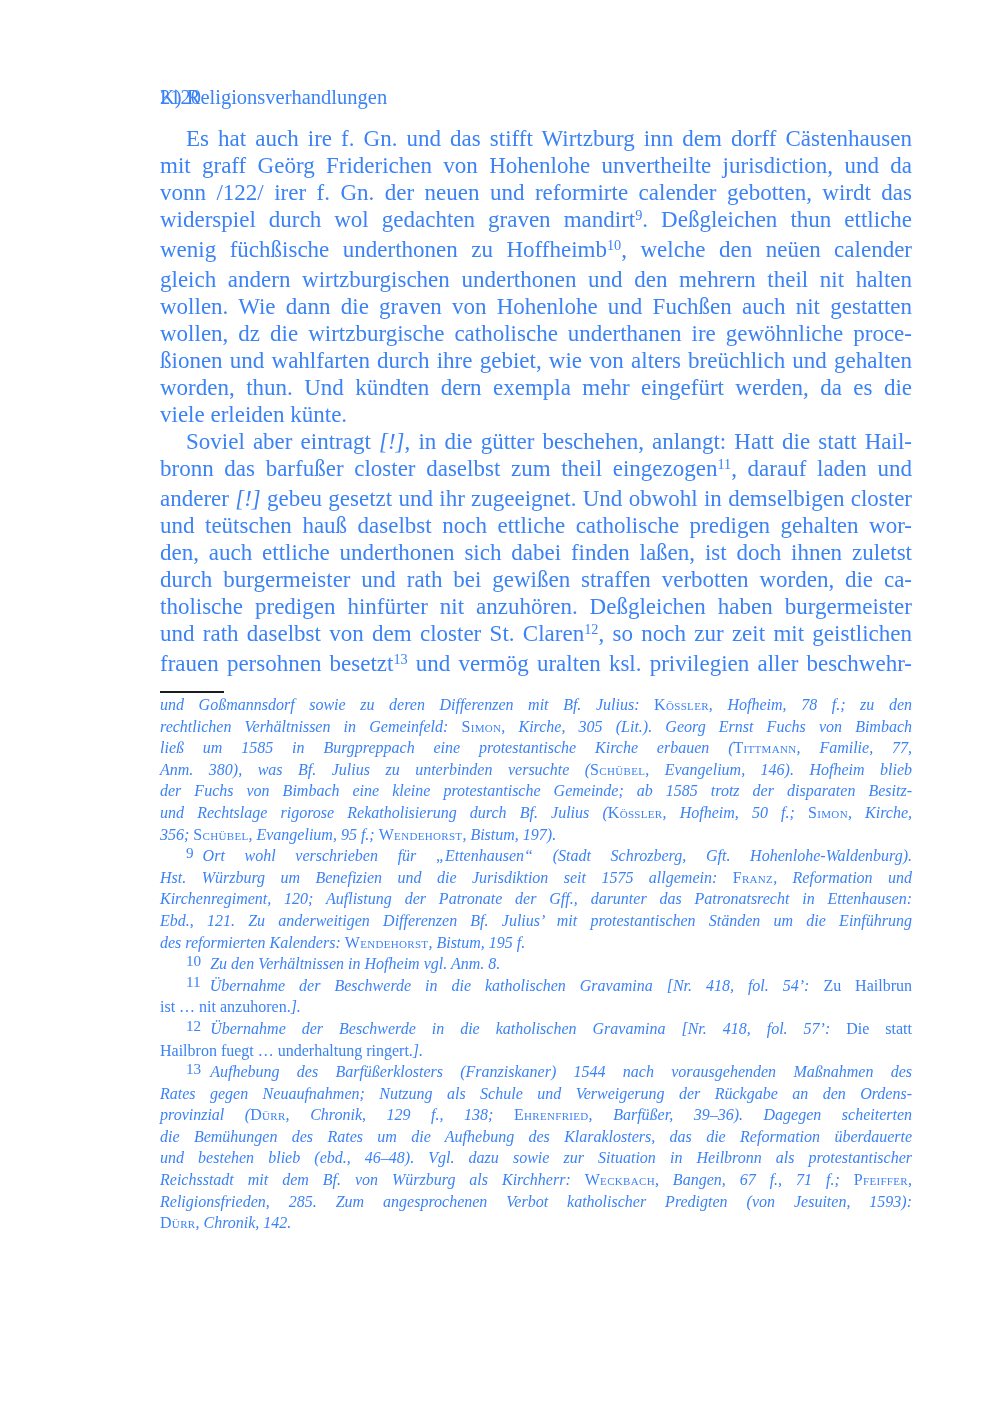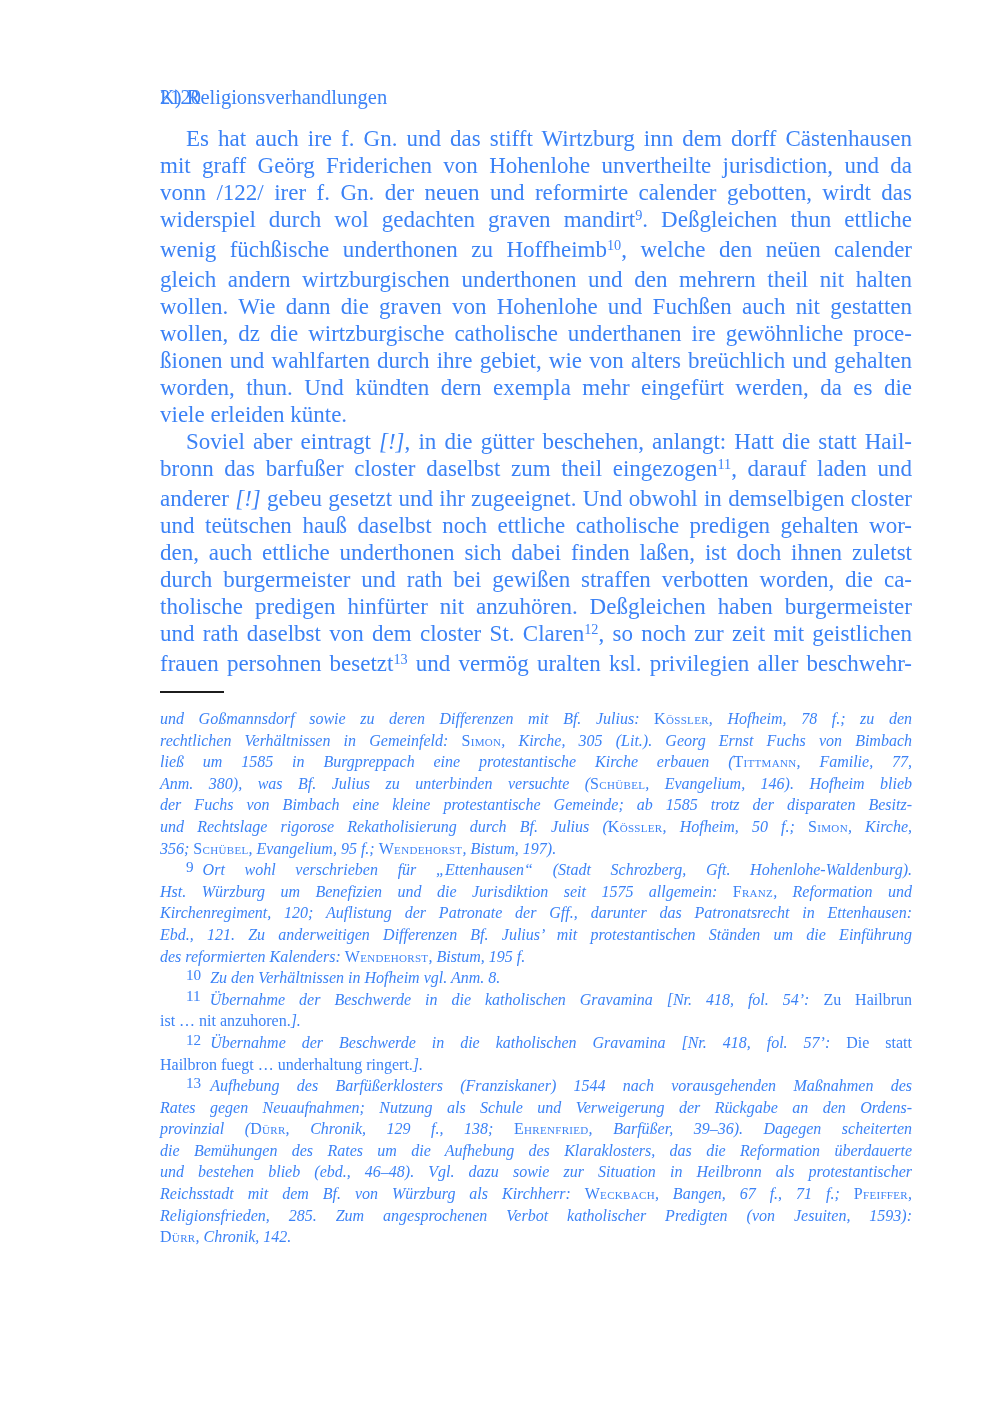"und Goßmannsdorf sowie zu deren" .footnotes { margin-top: 15px -> 1px }
